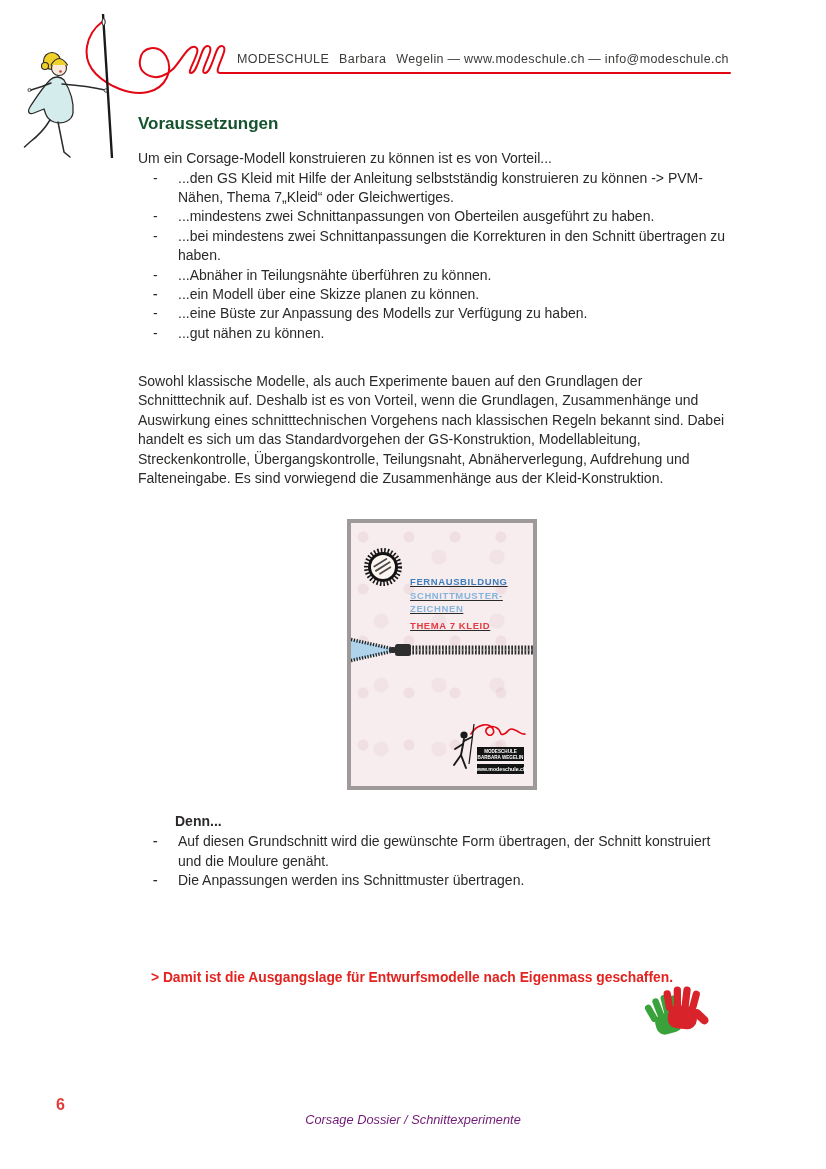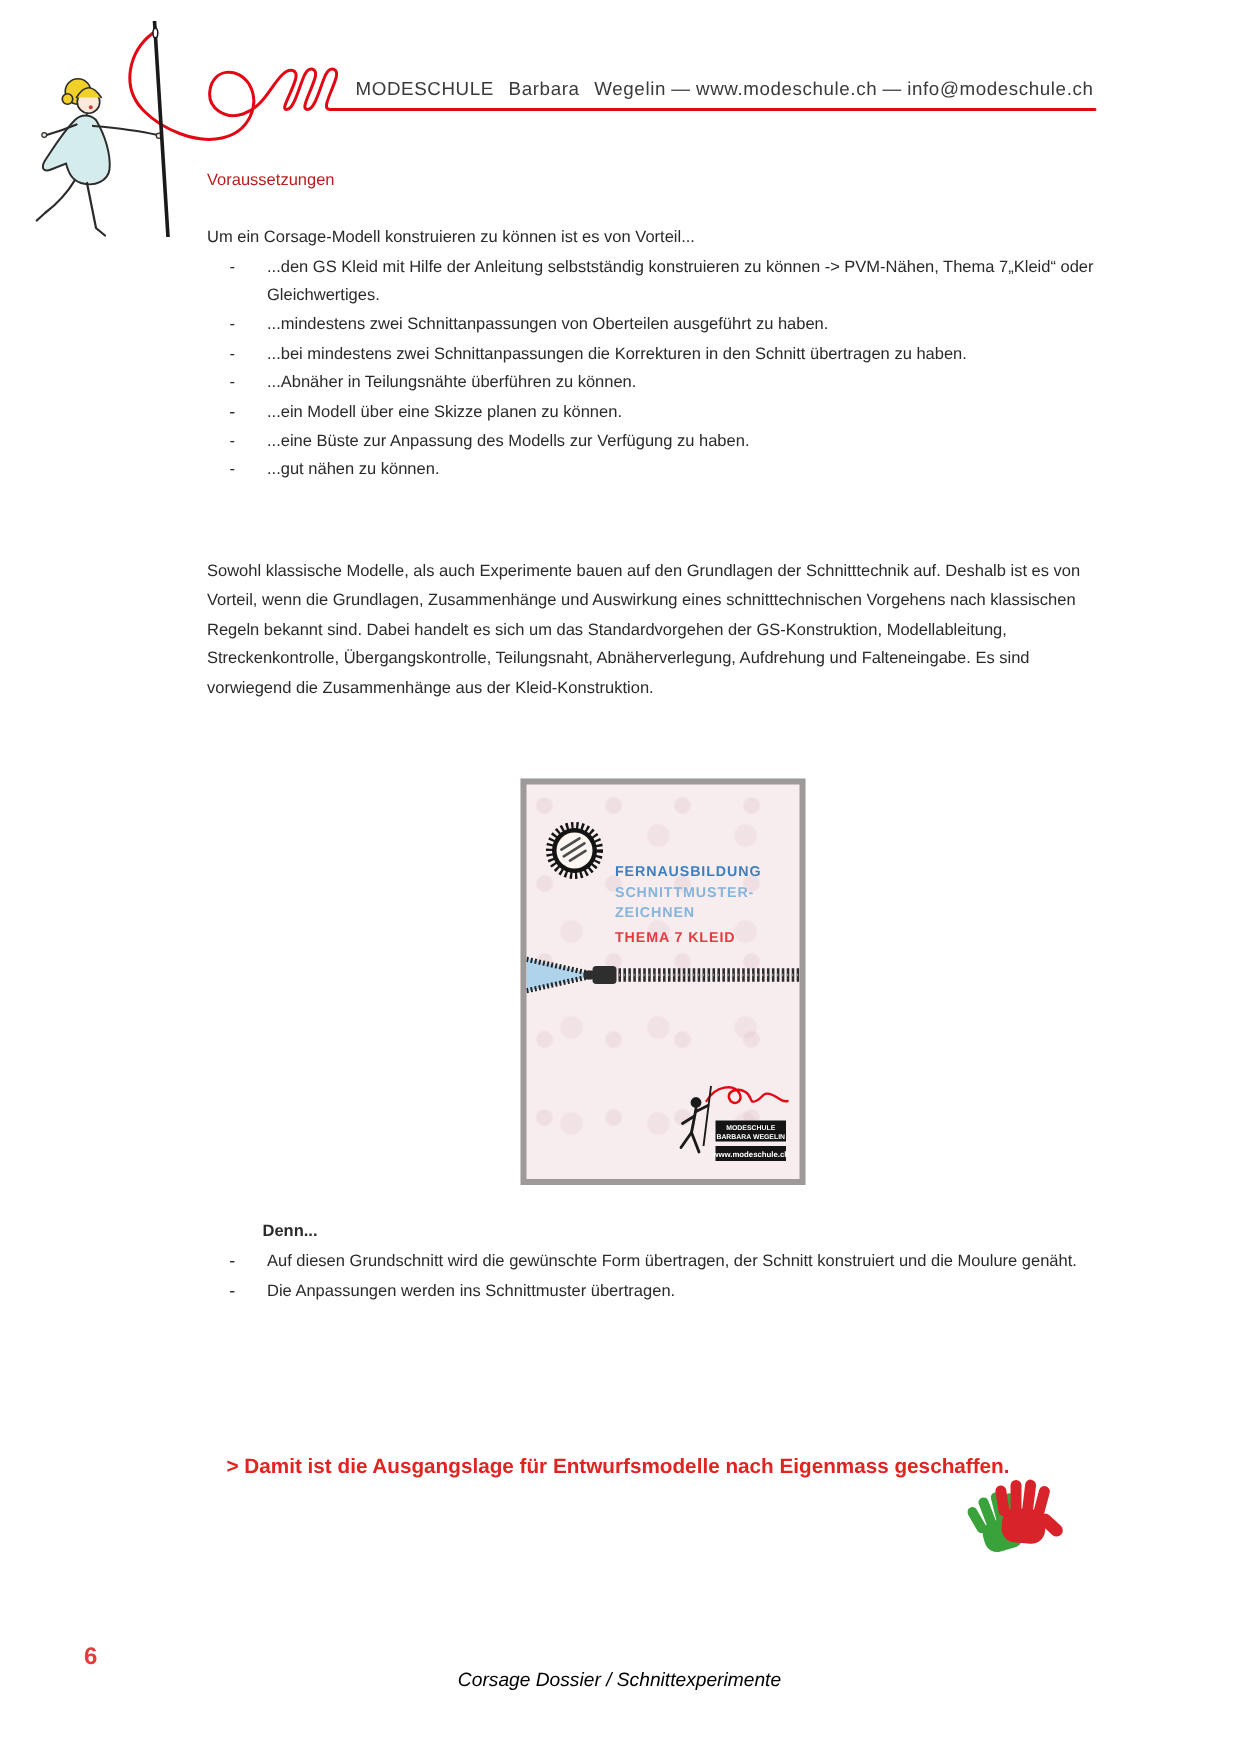"Voraussetzungen" .page-title { color: #b91c1c -> #14532d; font-size: 11px -> 17px; font-weight: normal -> bold }
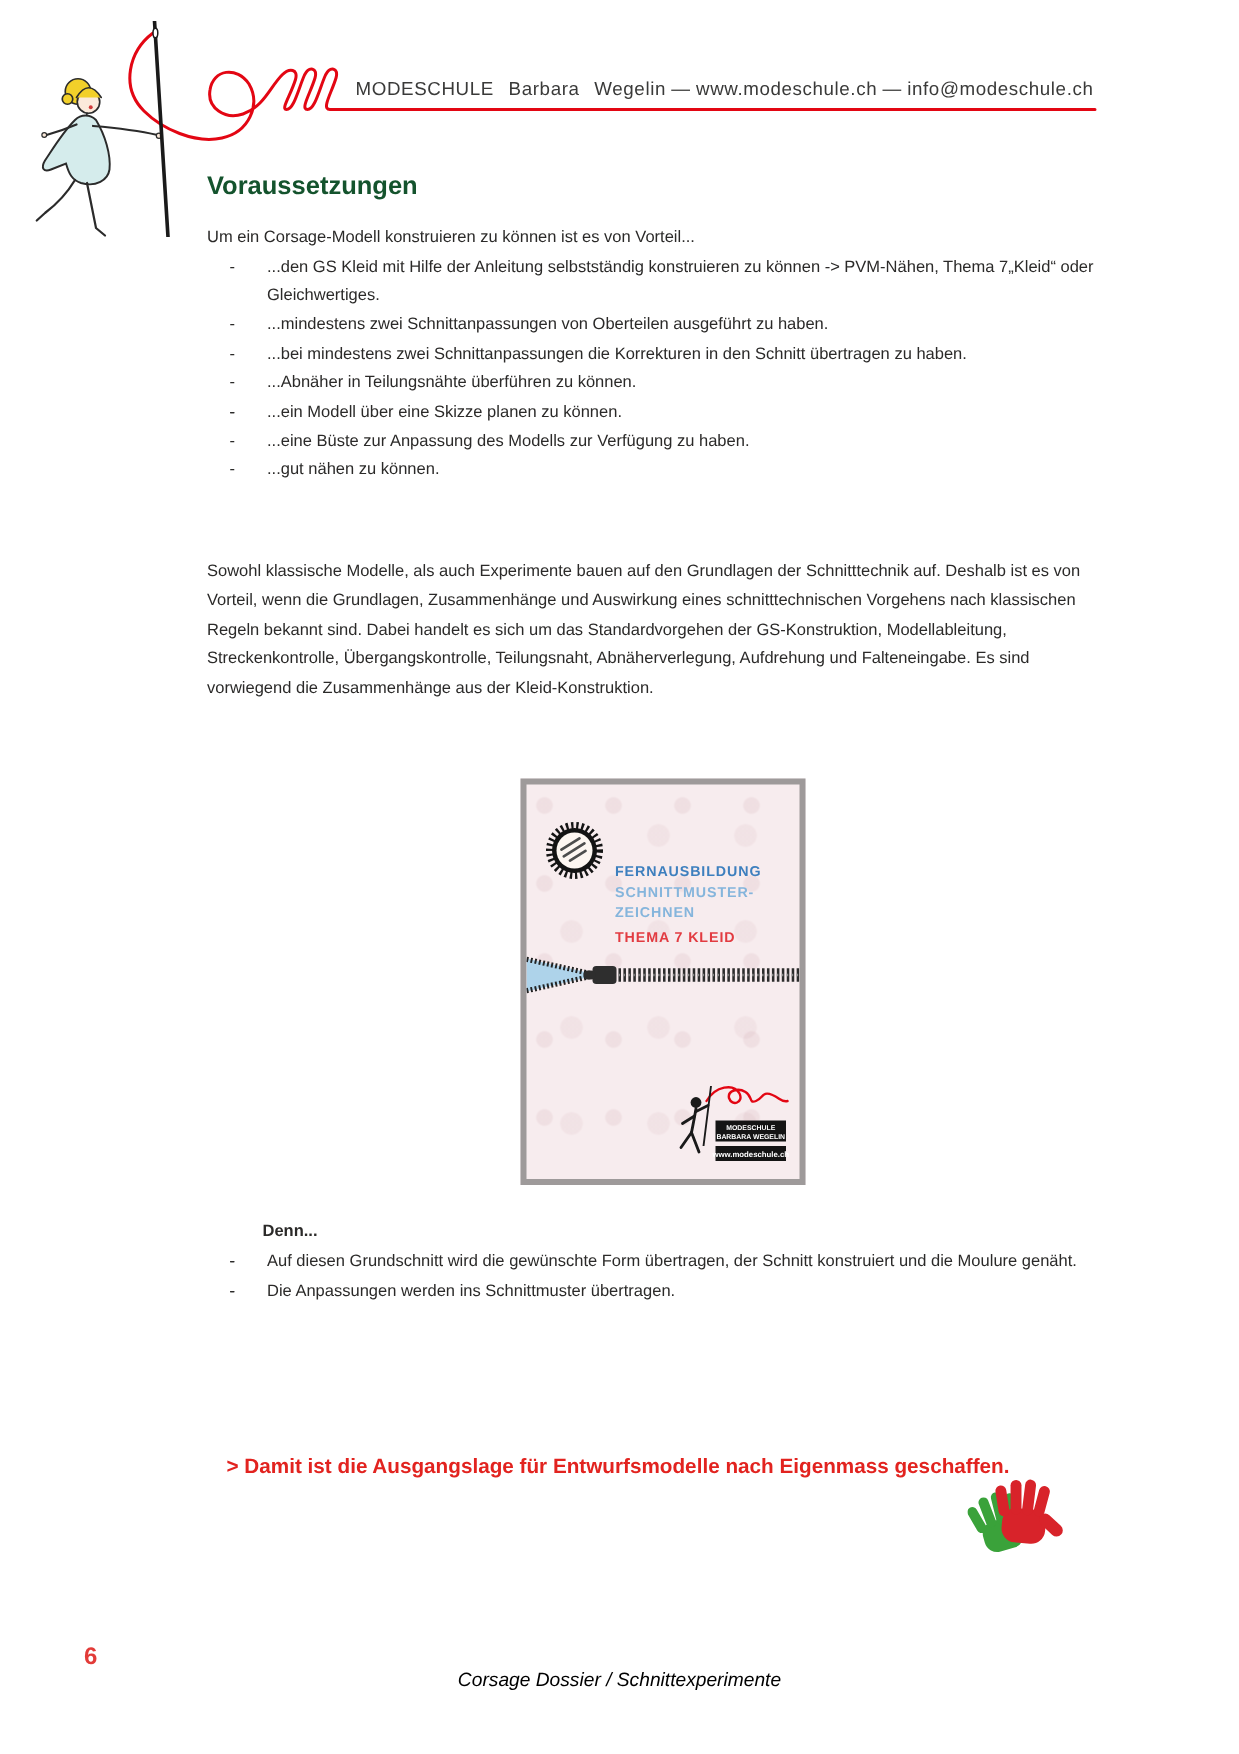"Um ein Corsage-Modell konstruieren zu" .t { font-size: 11px -> 14px }
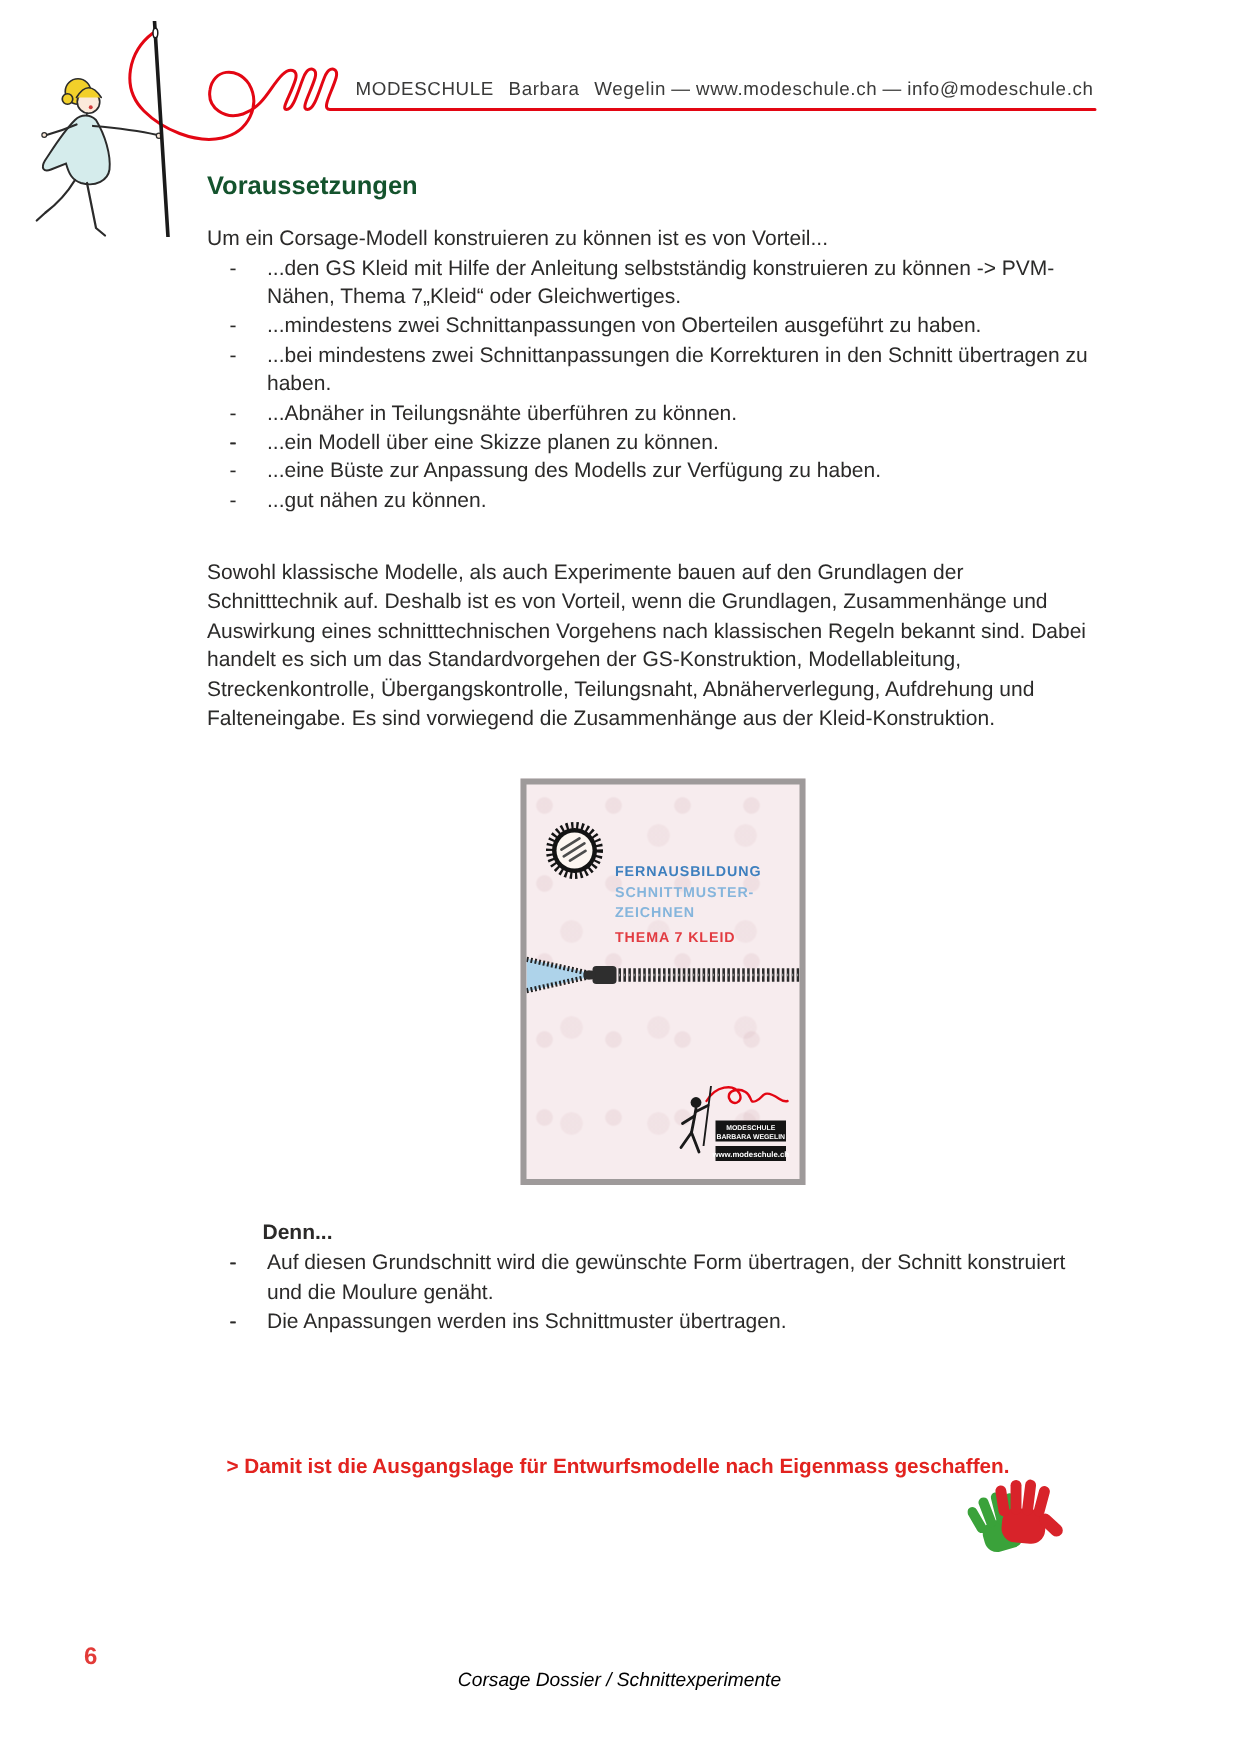"FERNAUSBILDUNG" .cover-titles { text-decoration: none -> underline }
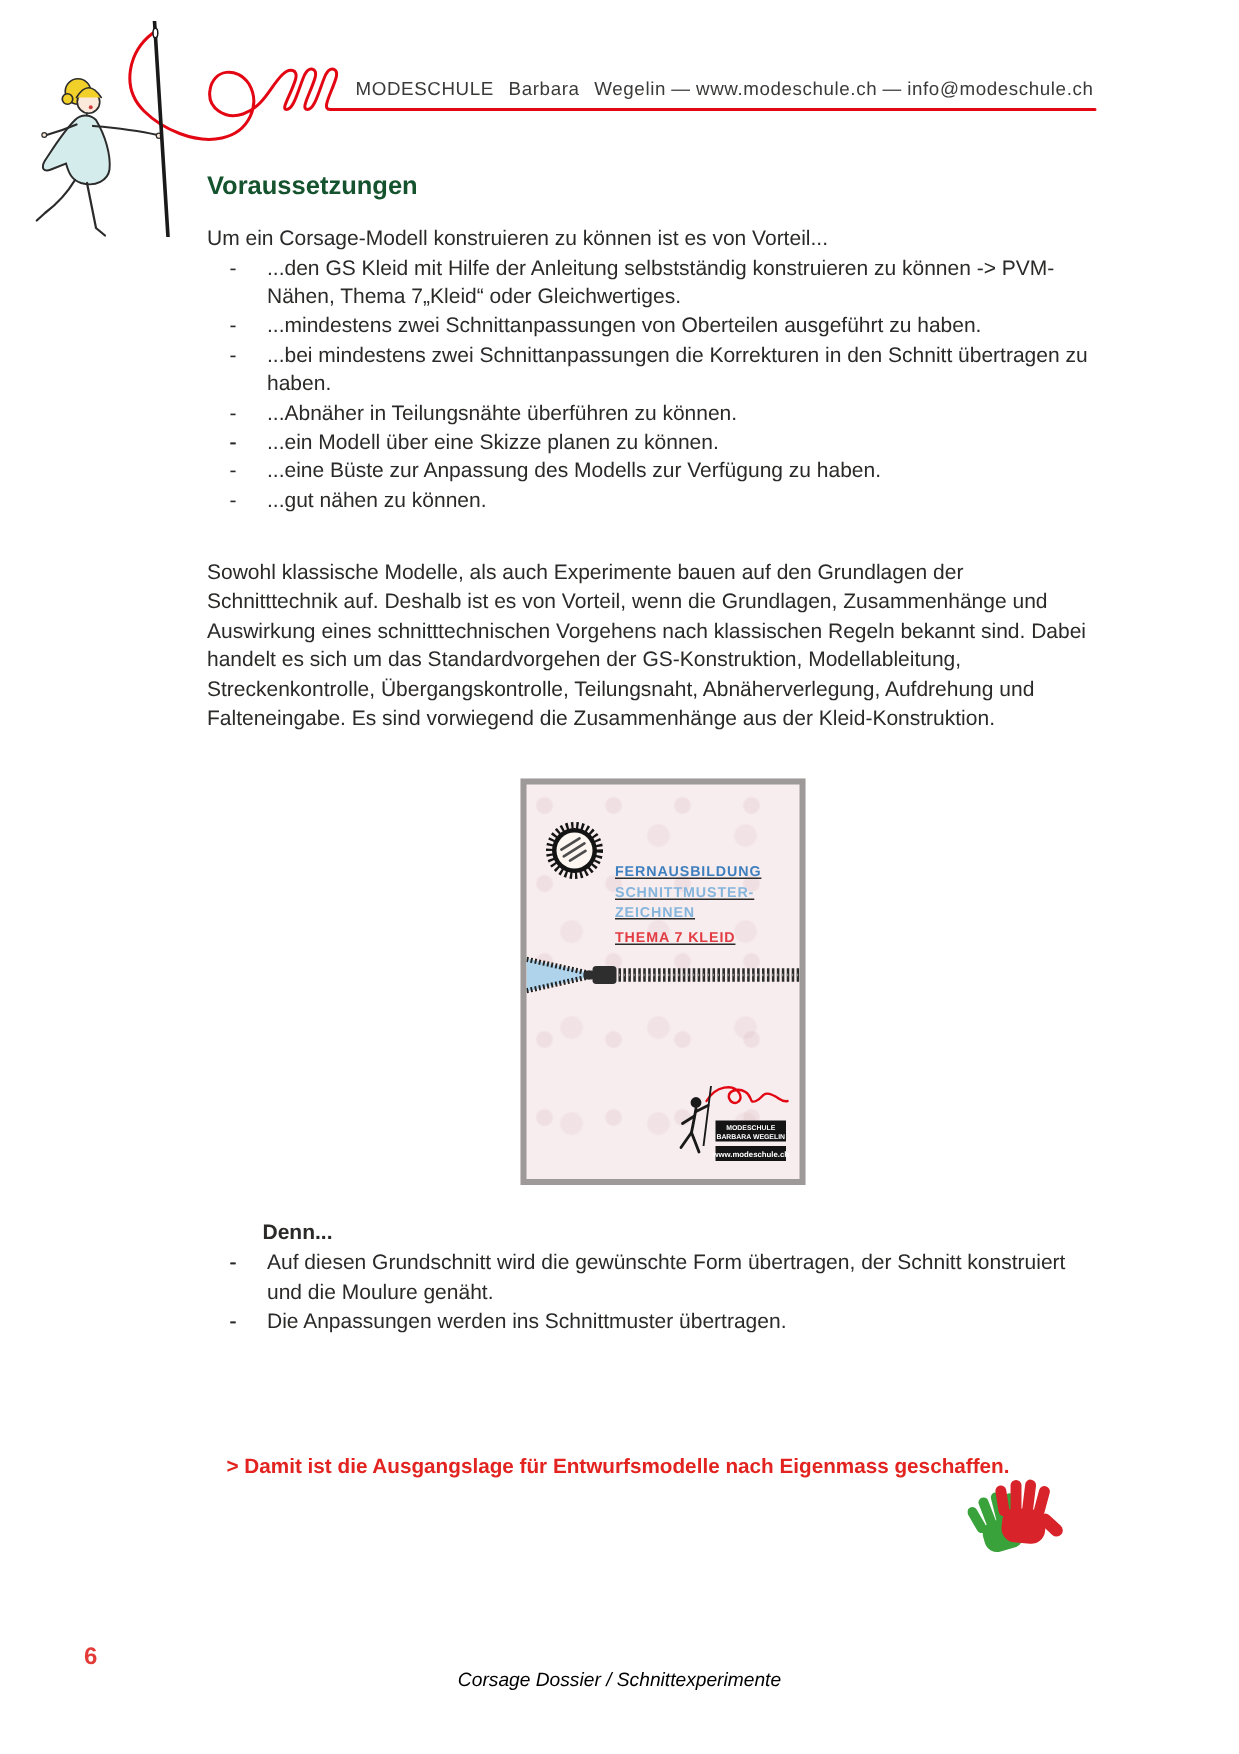"Corsage Dossier / Schnittexperimente" .footer-title { color: #000000 -> #701a75 }
